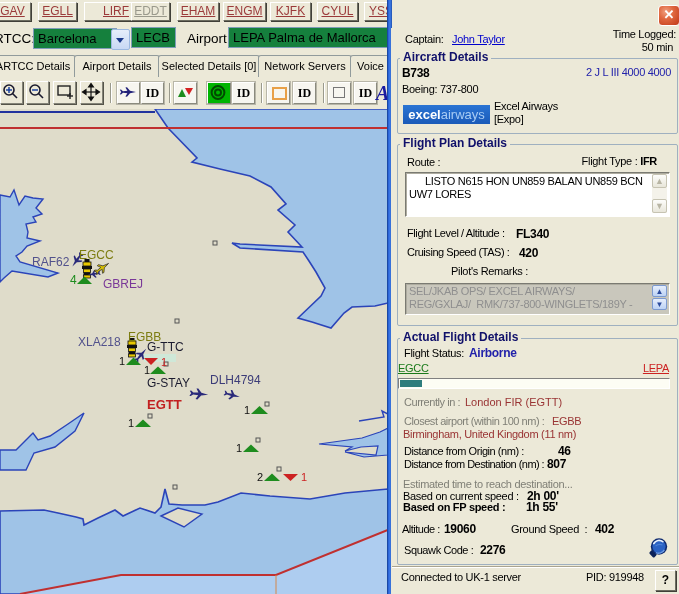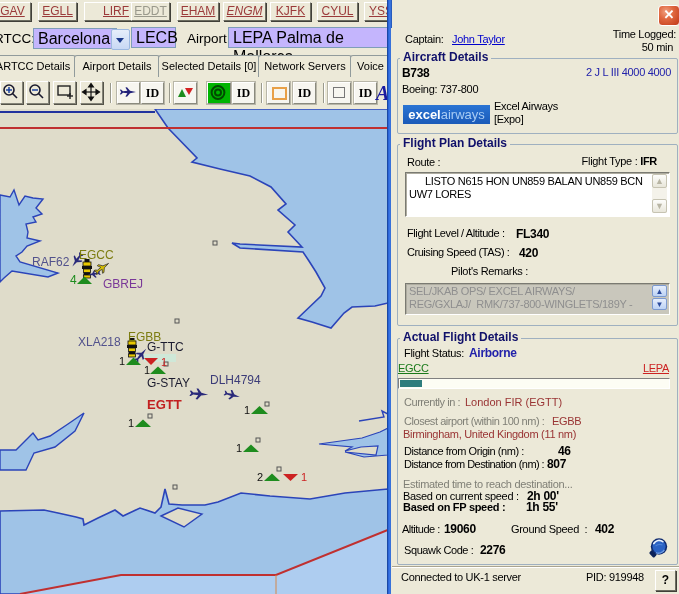"ENGM" div.topbtn { font-style: italic -> none }
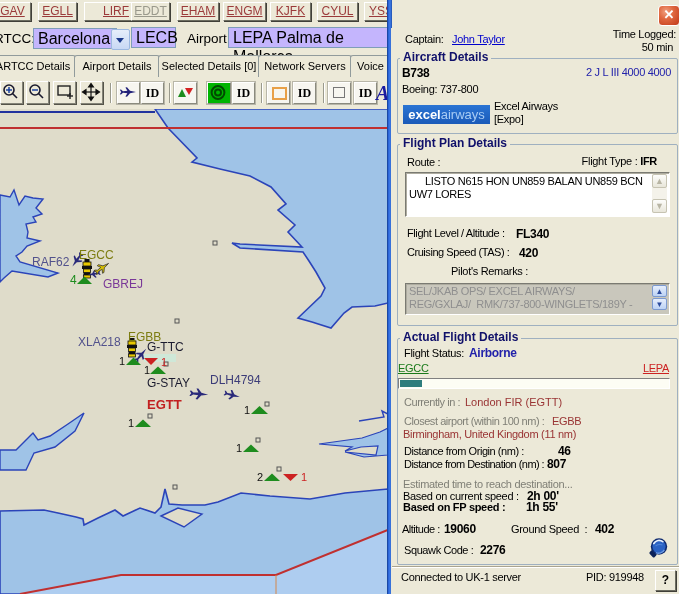"Barcelona" .inp { background: #c4b5fd -> #15803d; font-size: 16px -> 13px }
